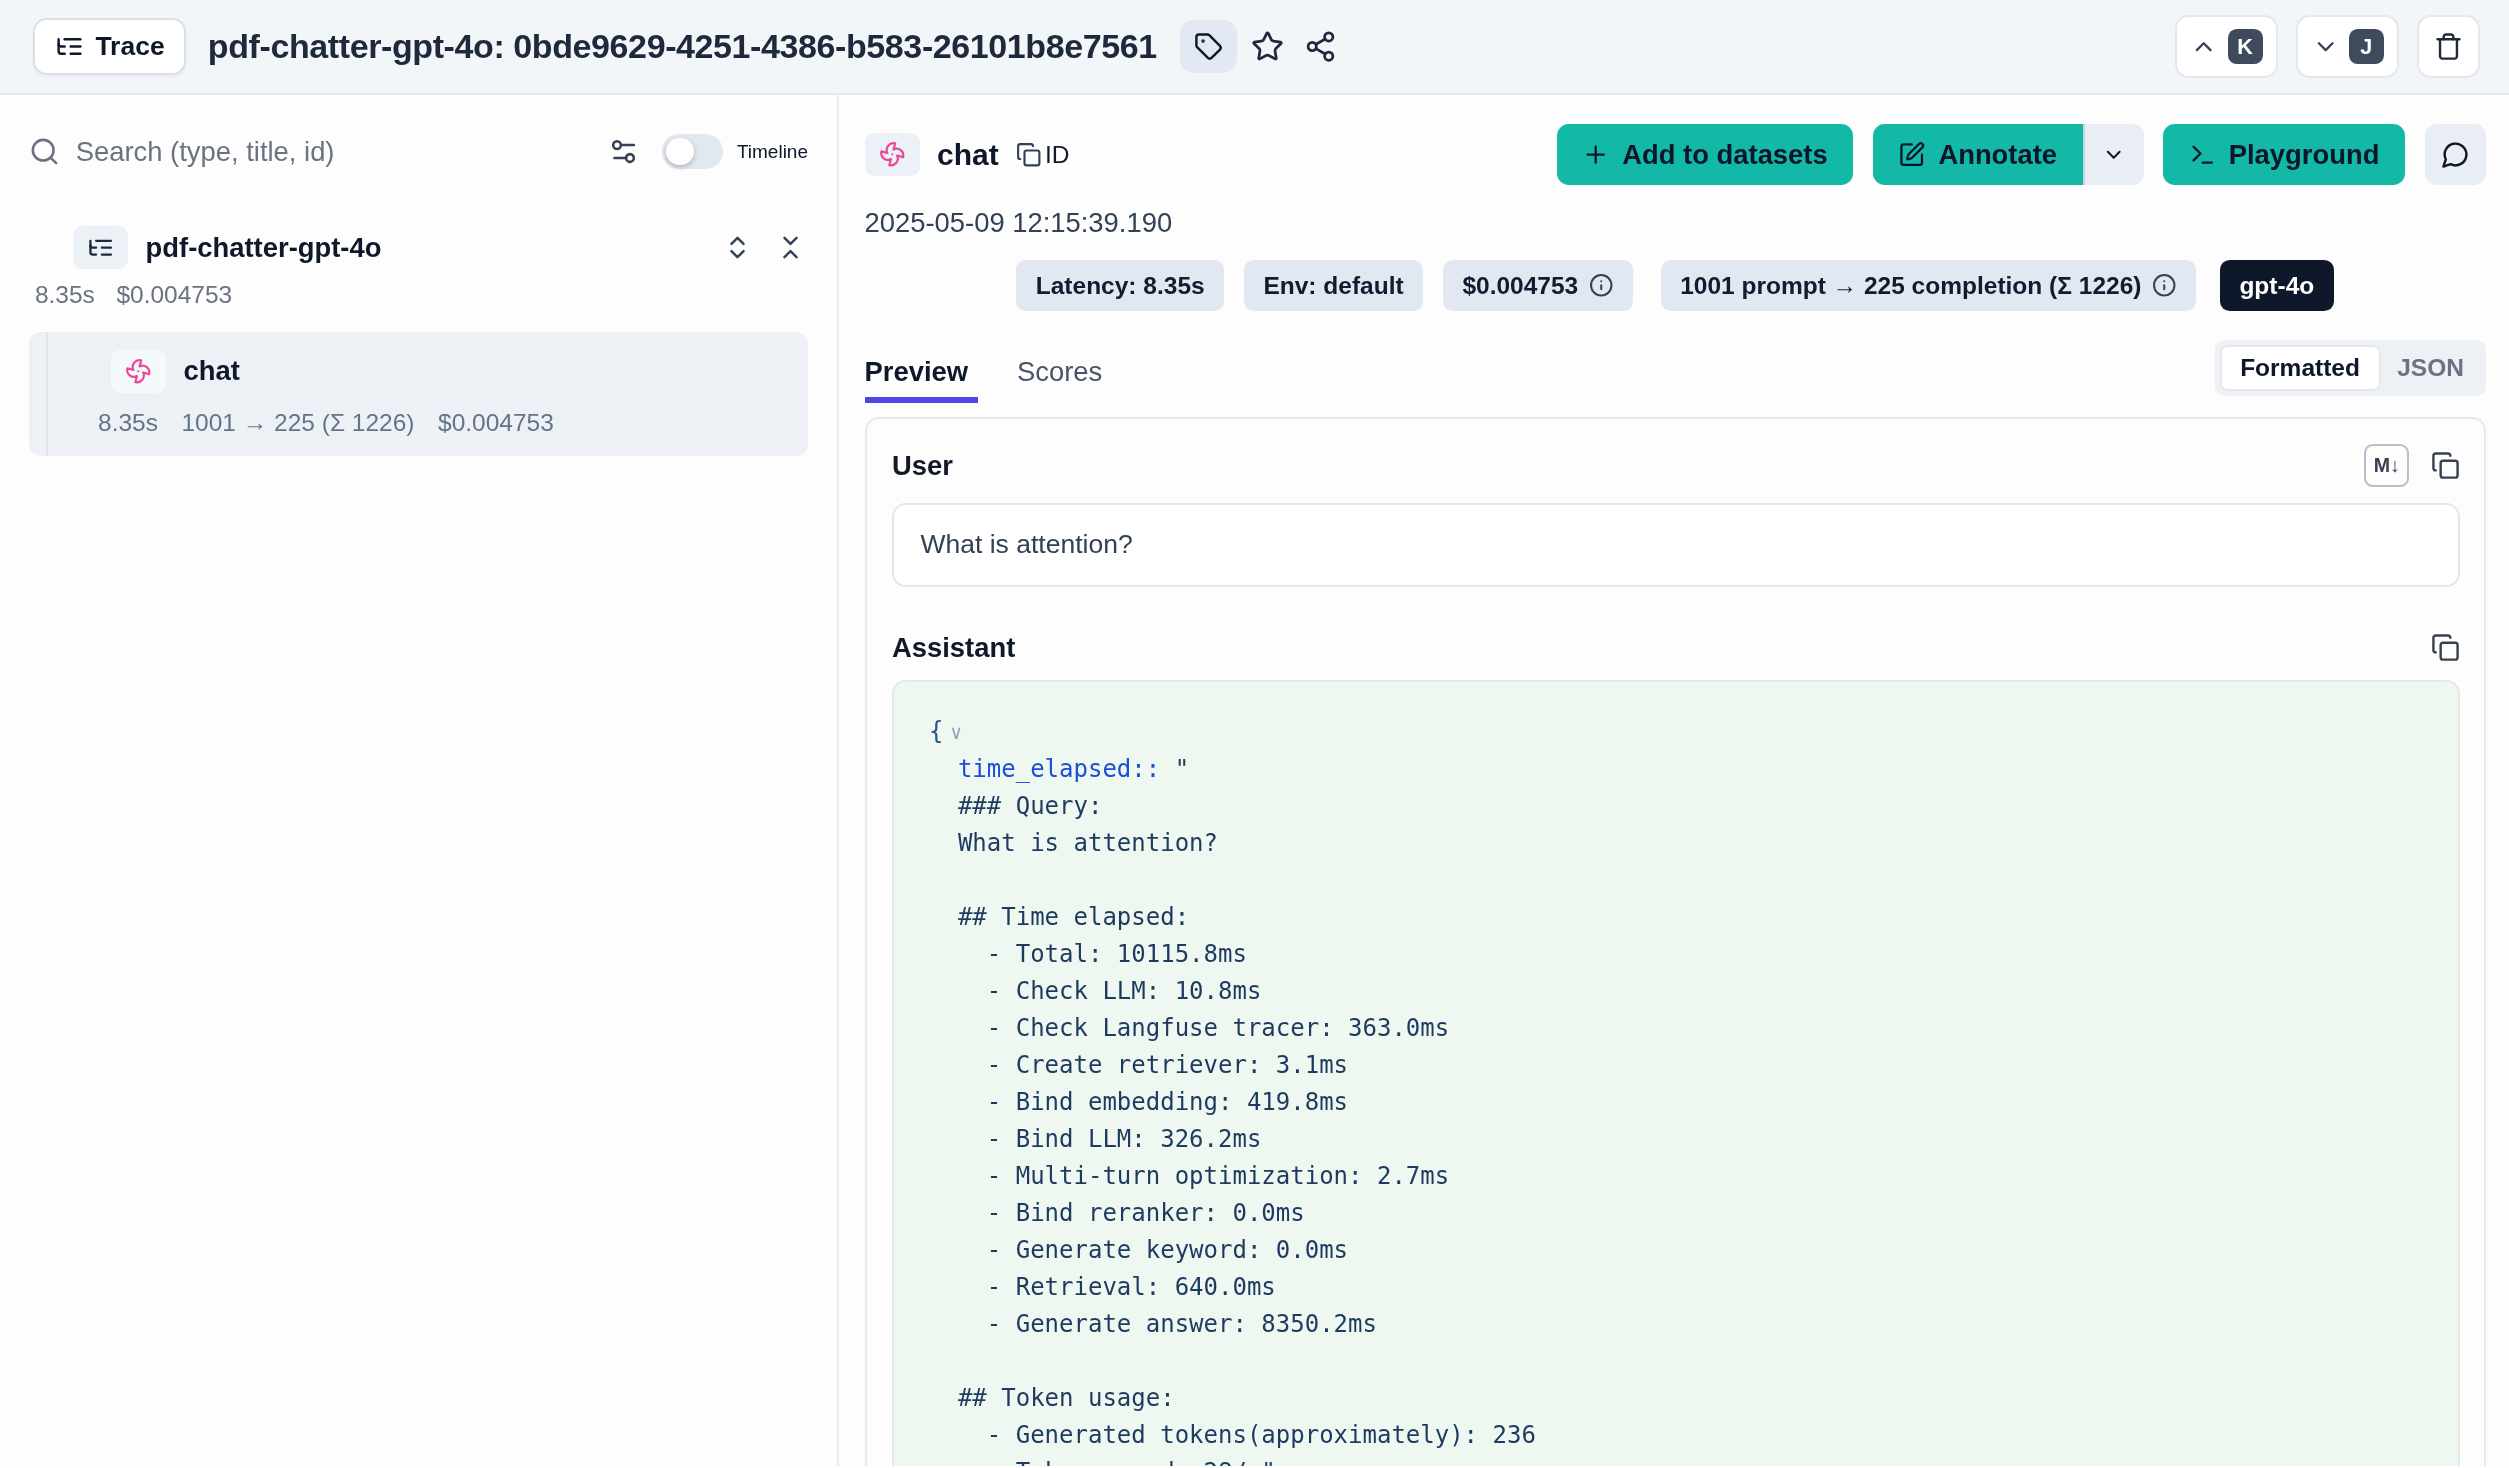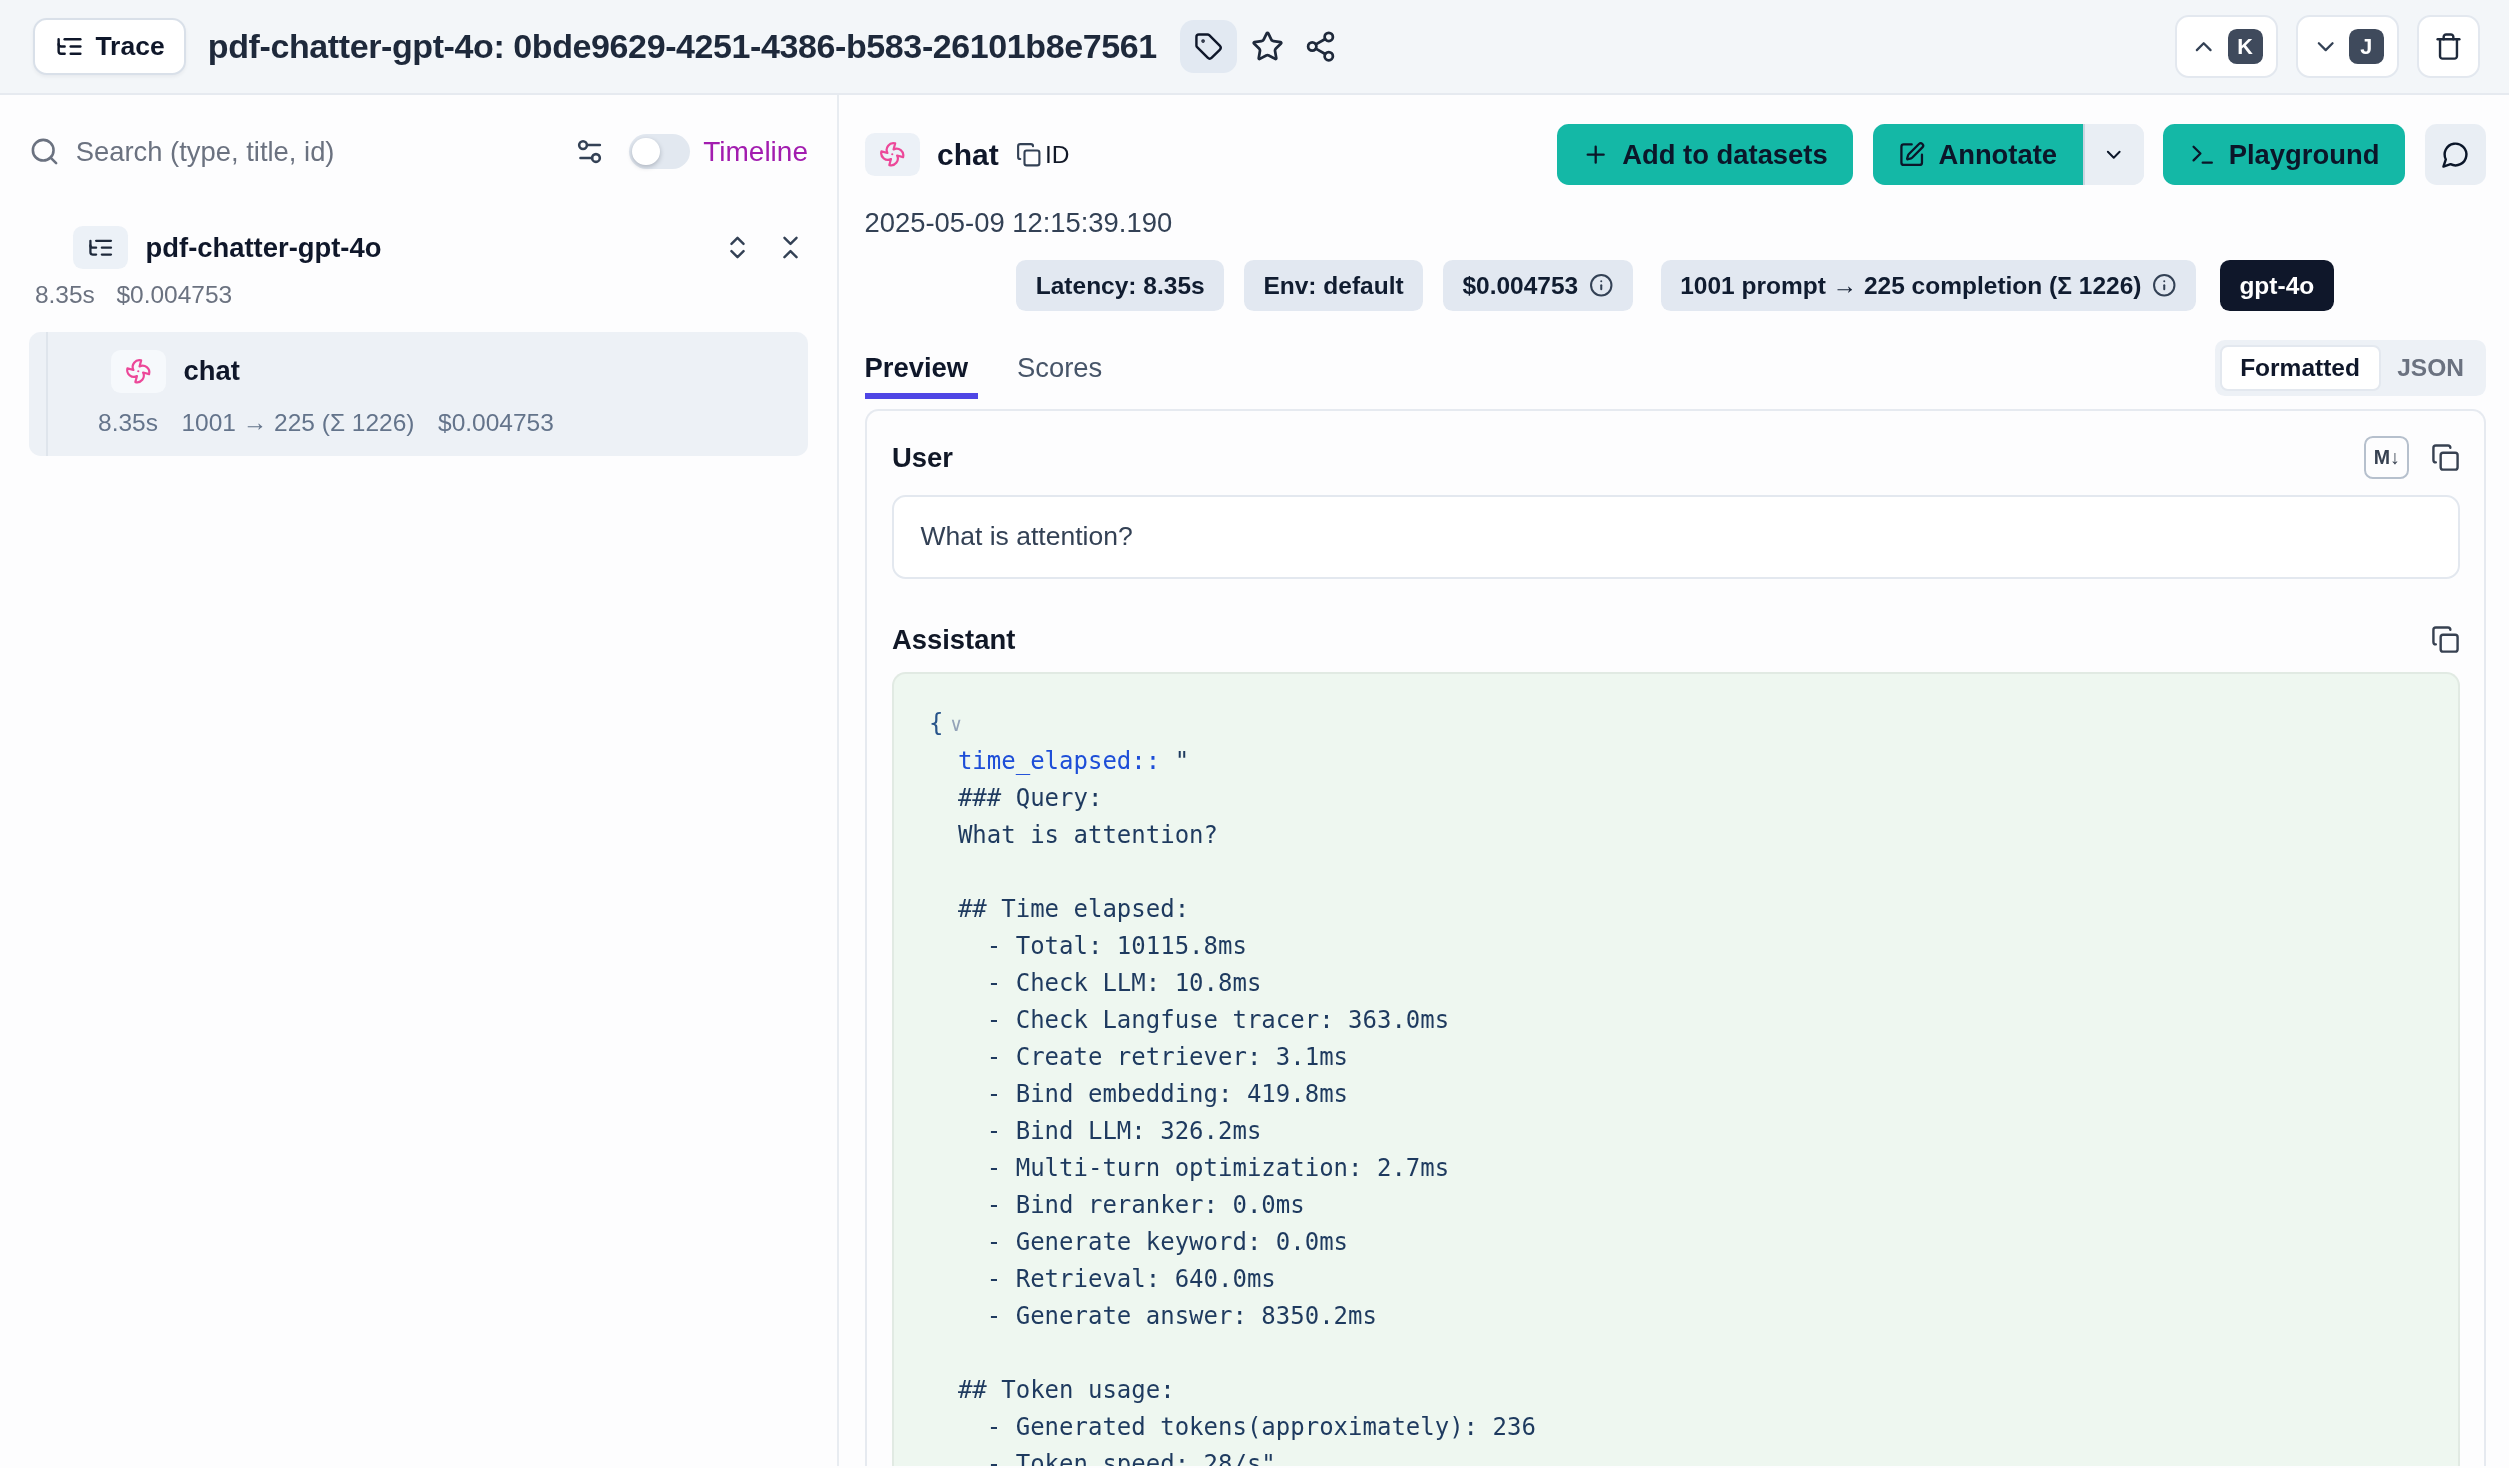"Timeline" .timeline-label { color: #a21caf -> #0f172a; font-size: 28px -> 19px }
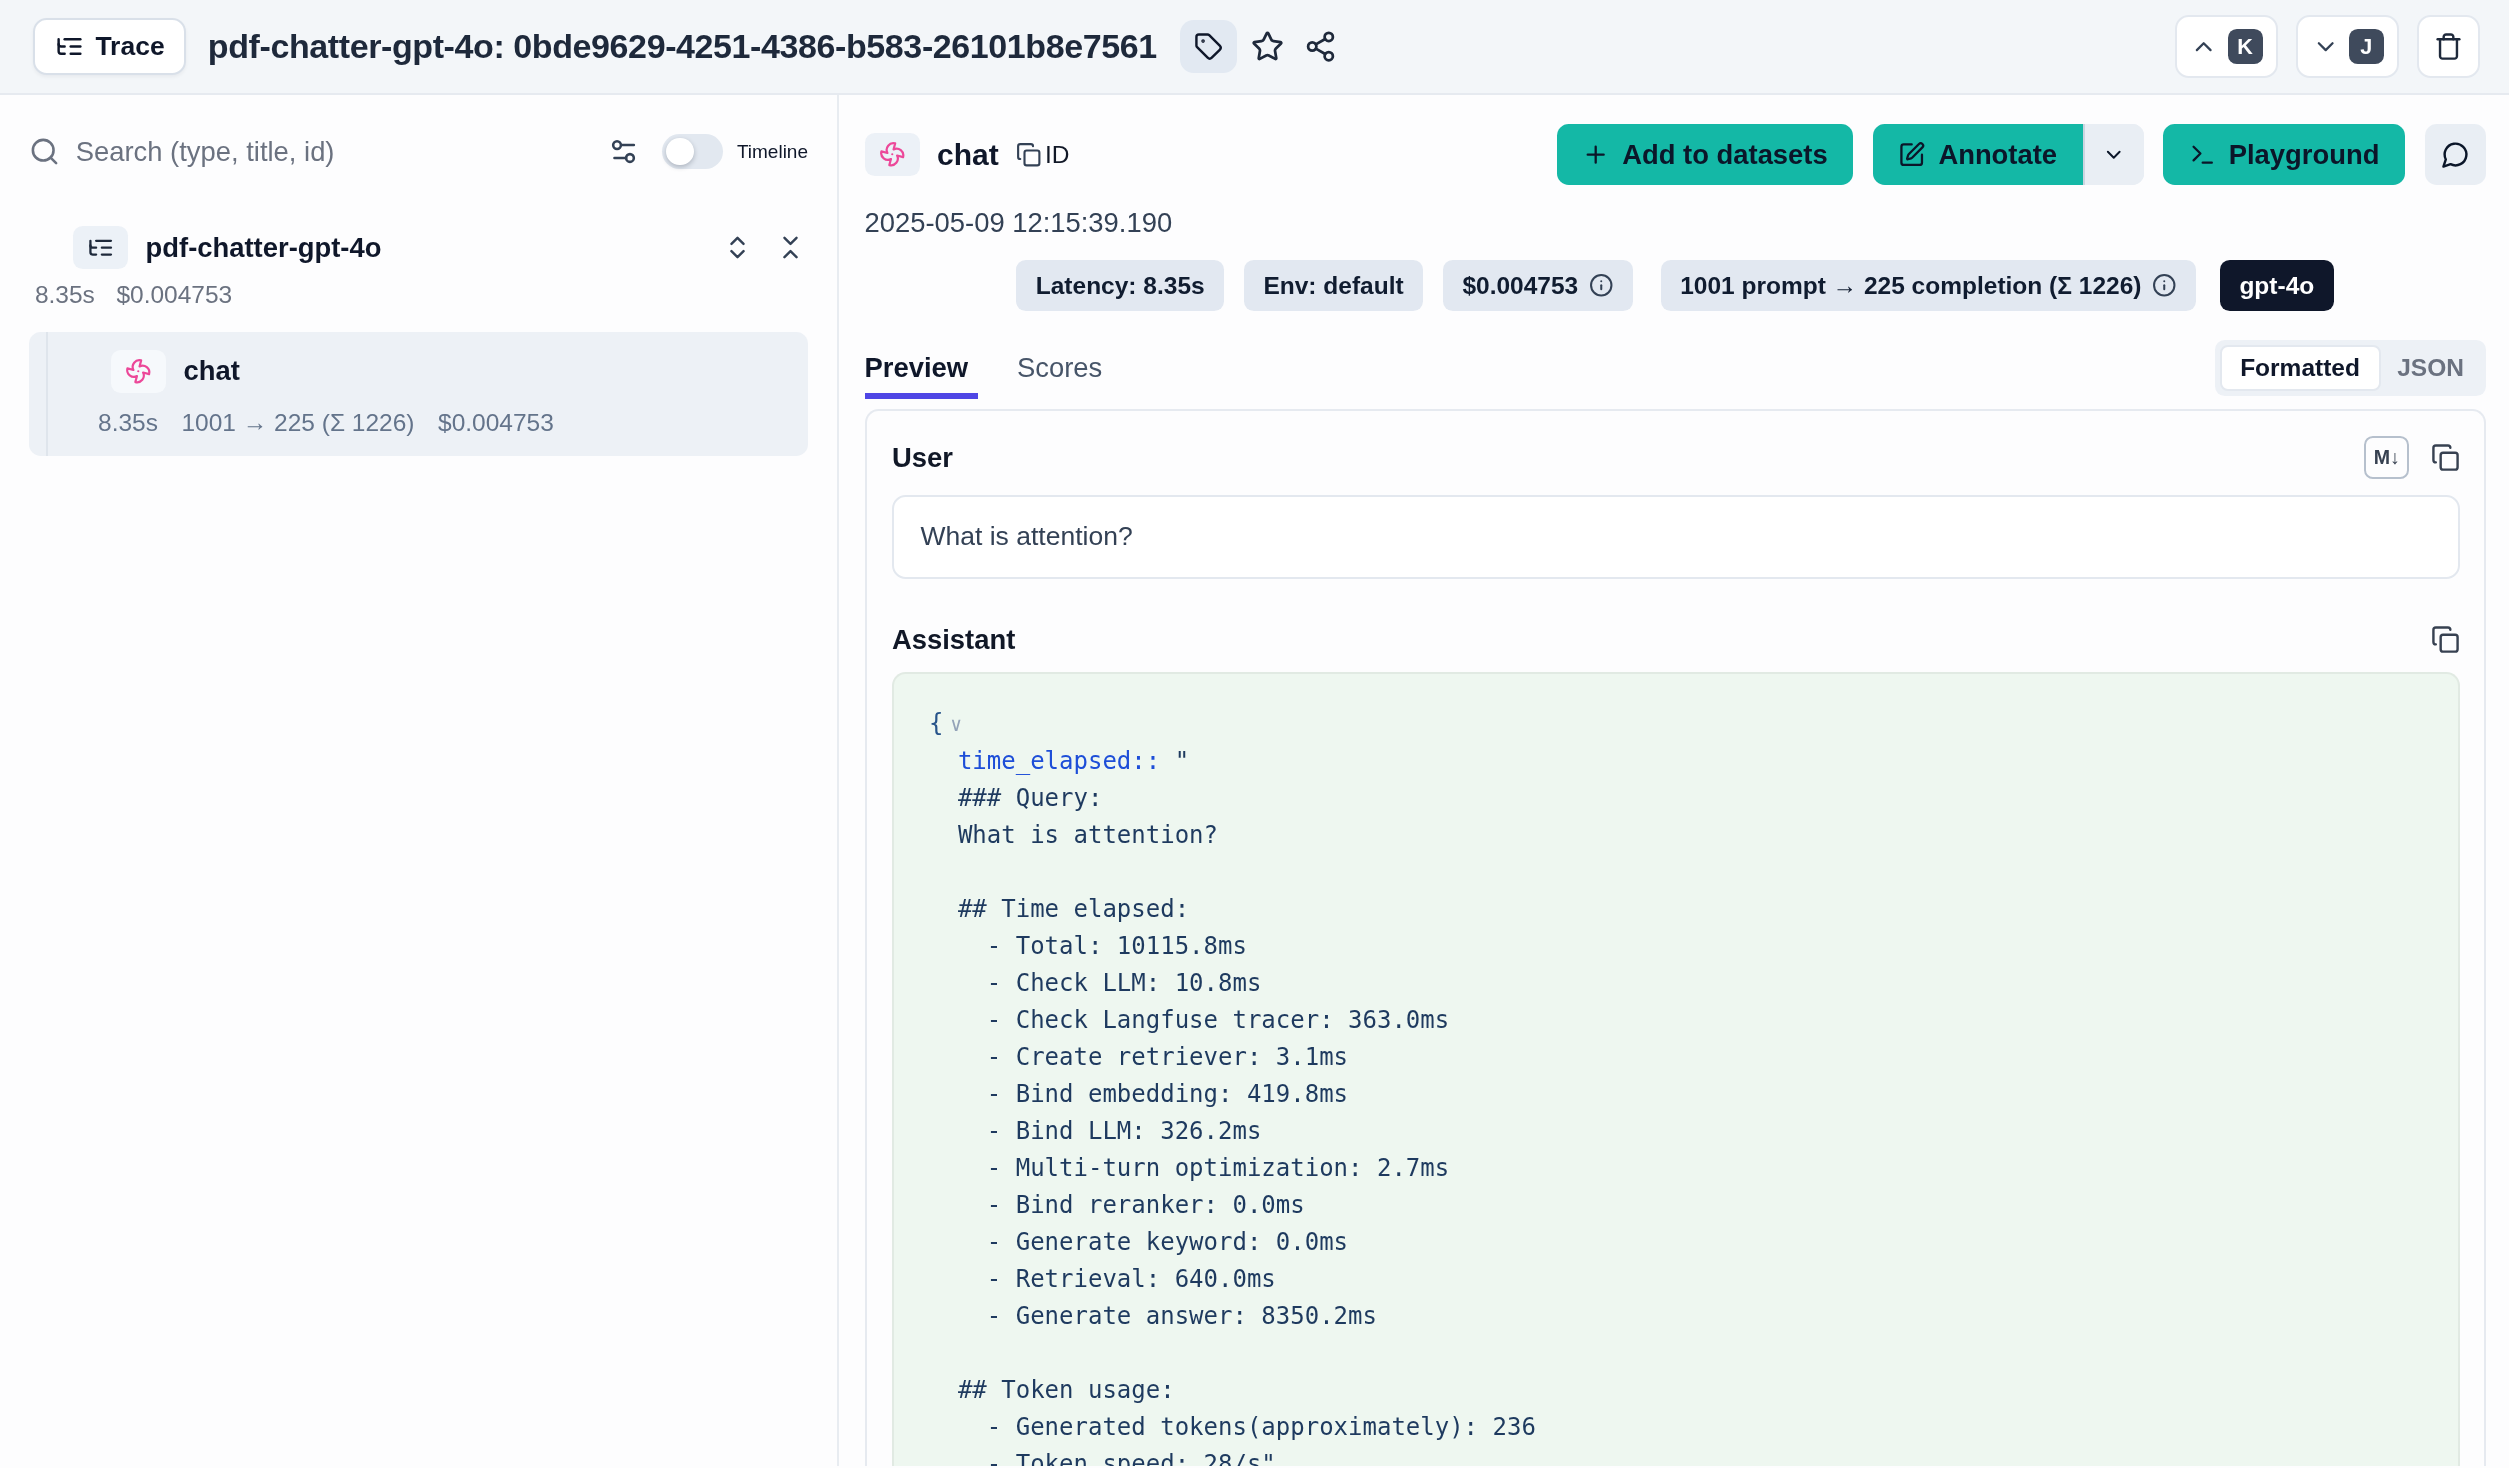"Formatted" .seg-ctl { margin-bottom: 13px -> 21px }
